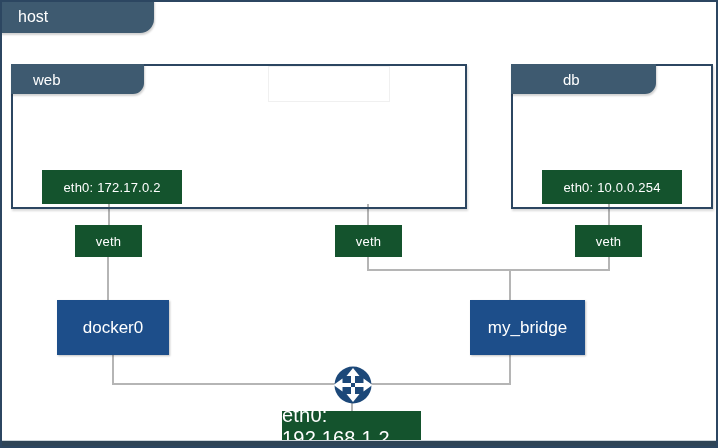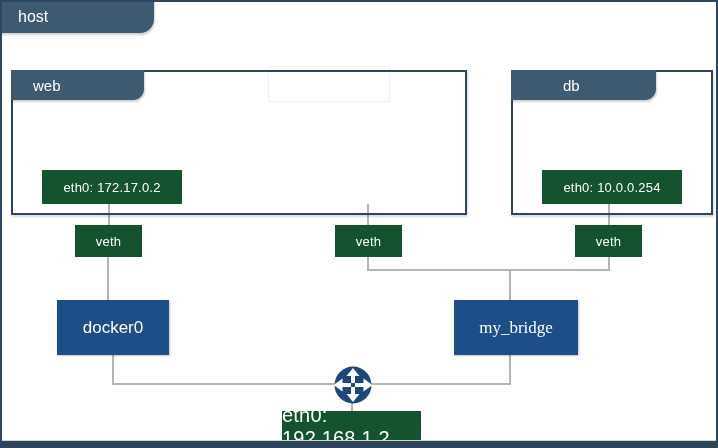"web" .cbox { margin-top: 6px -> none }
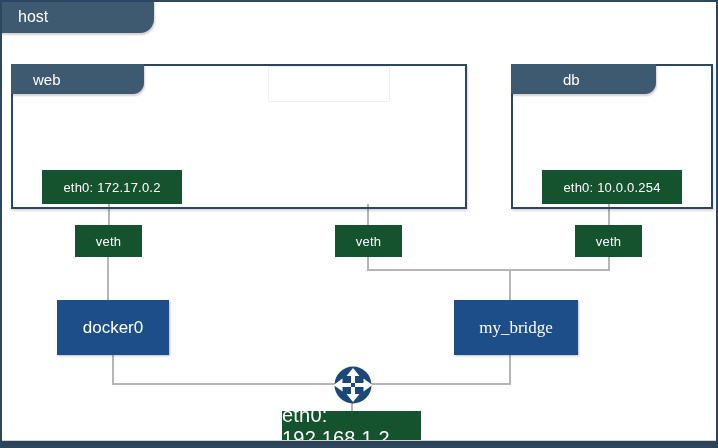"my_bridge" #my-bridge { font-family: Liberation Serif, serif -> none; left: 452px -> 468px; width: 124px -> 115px }
